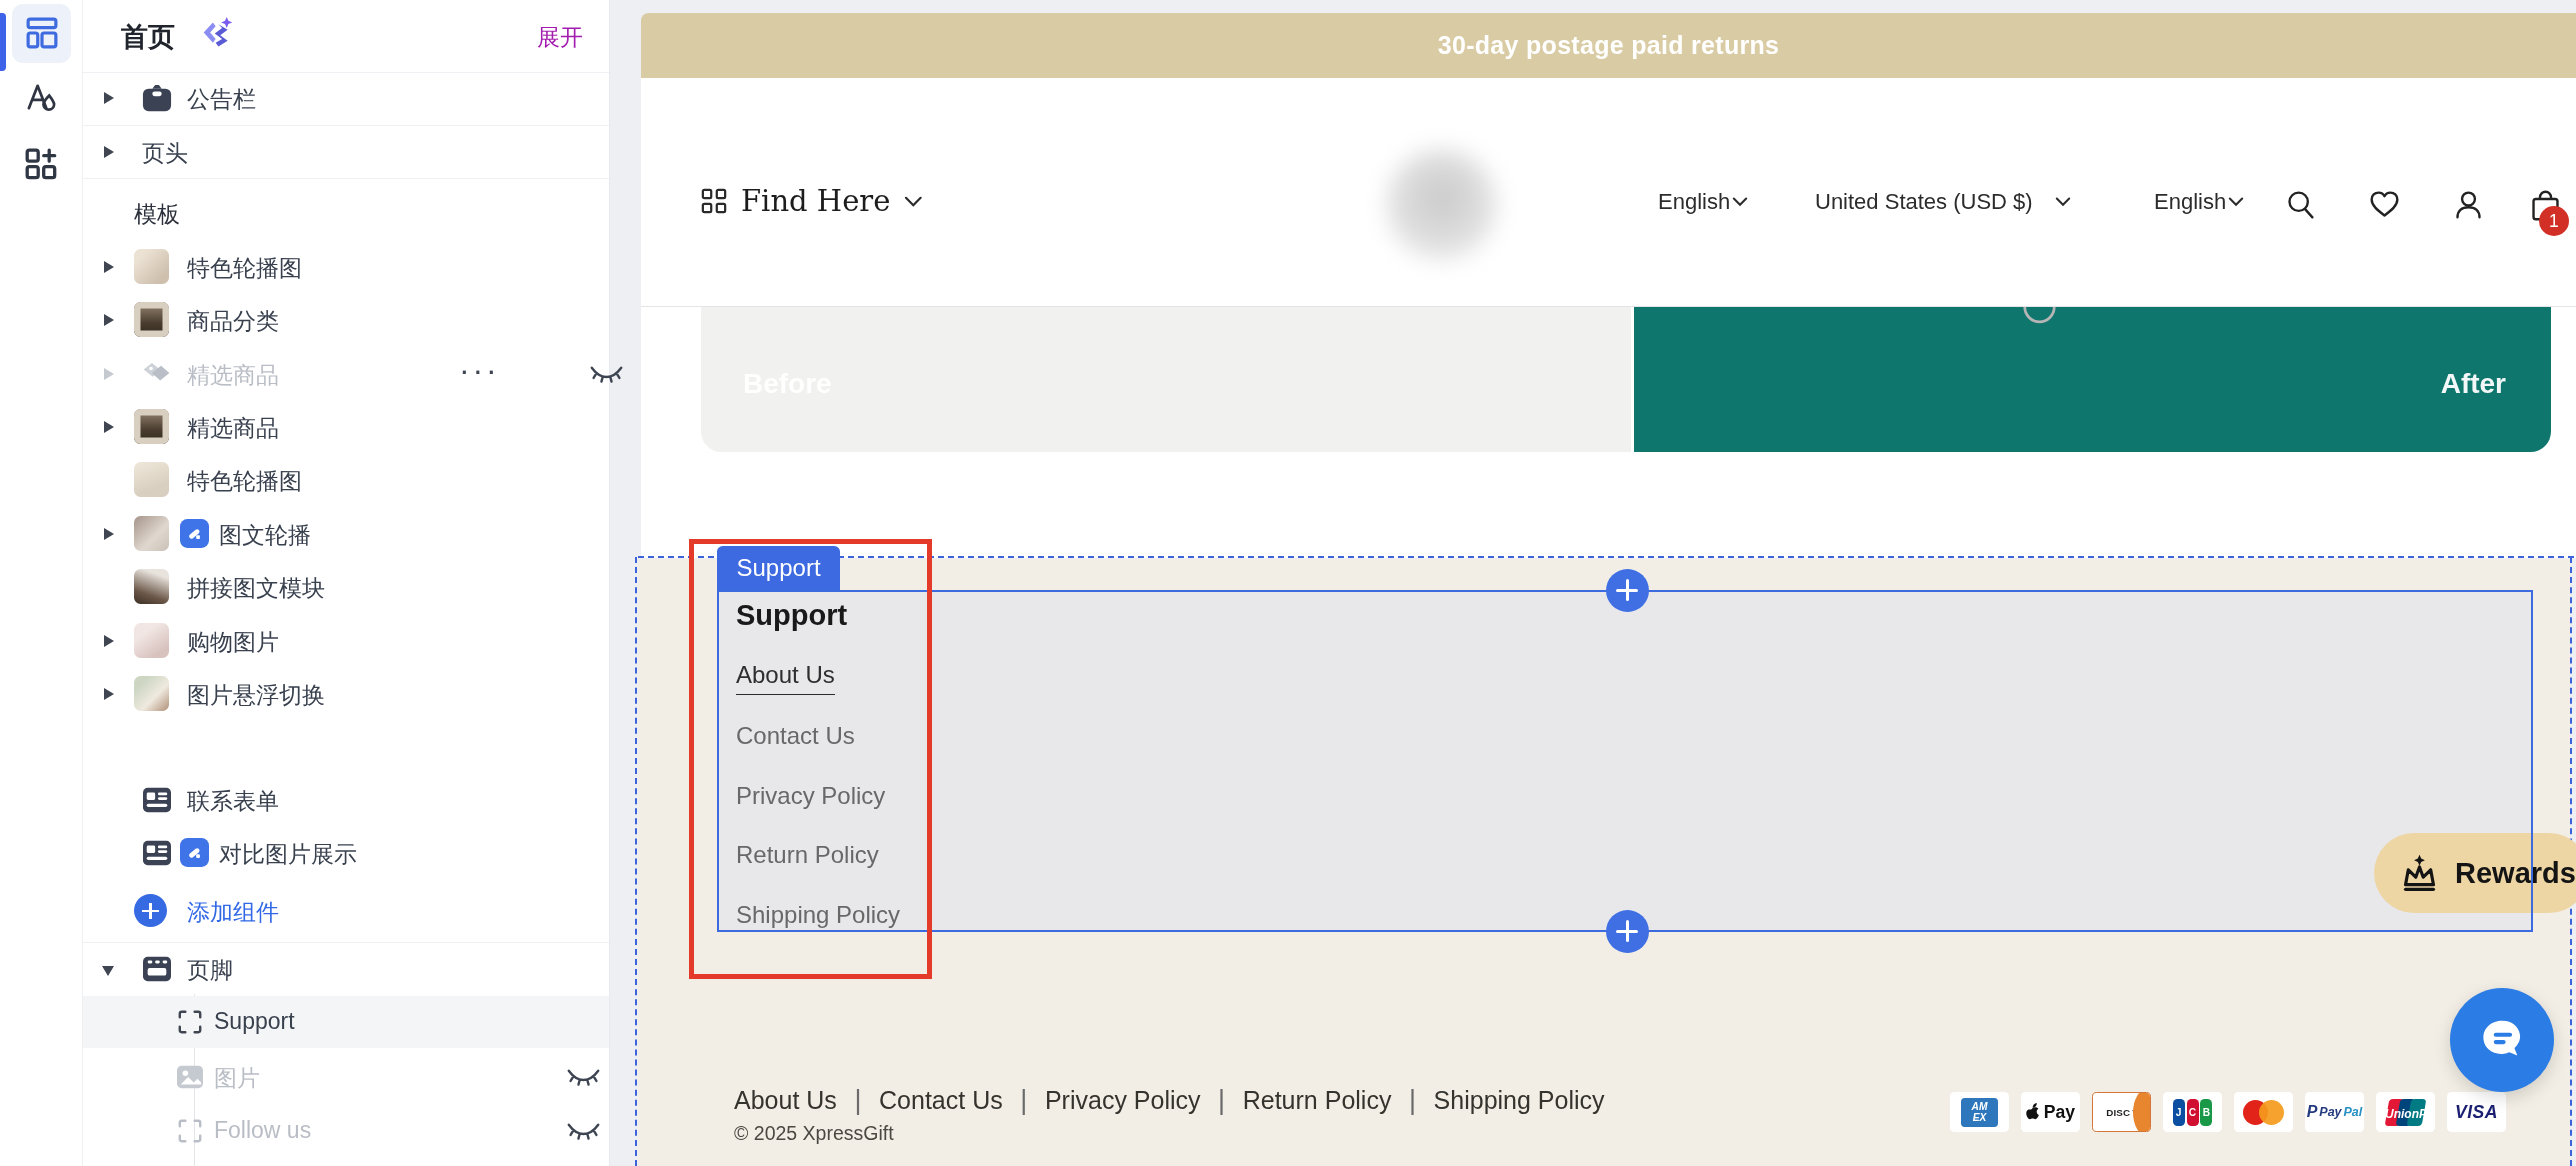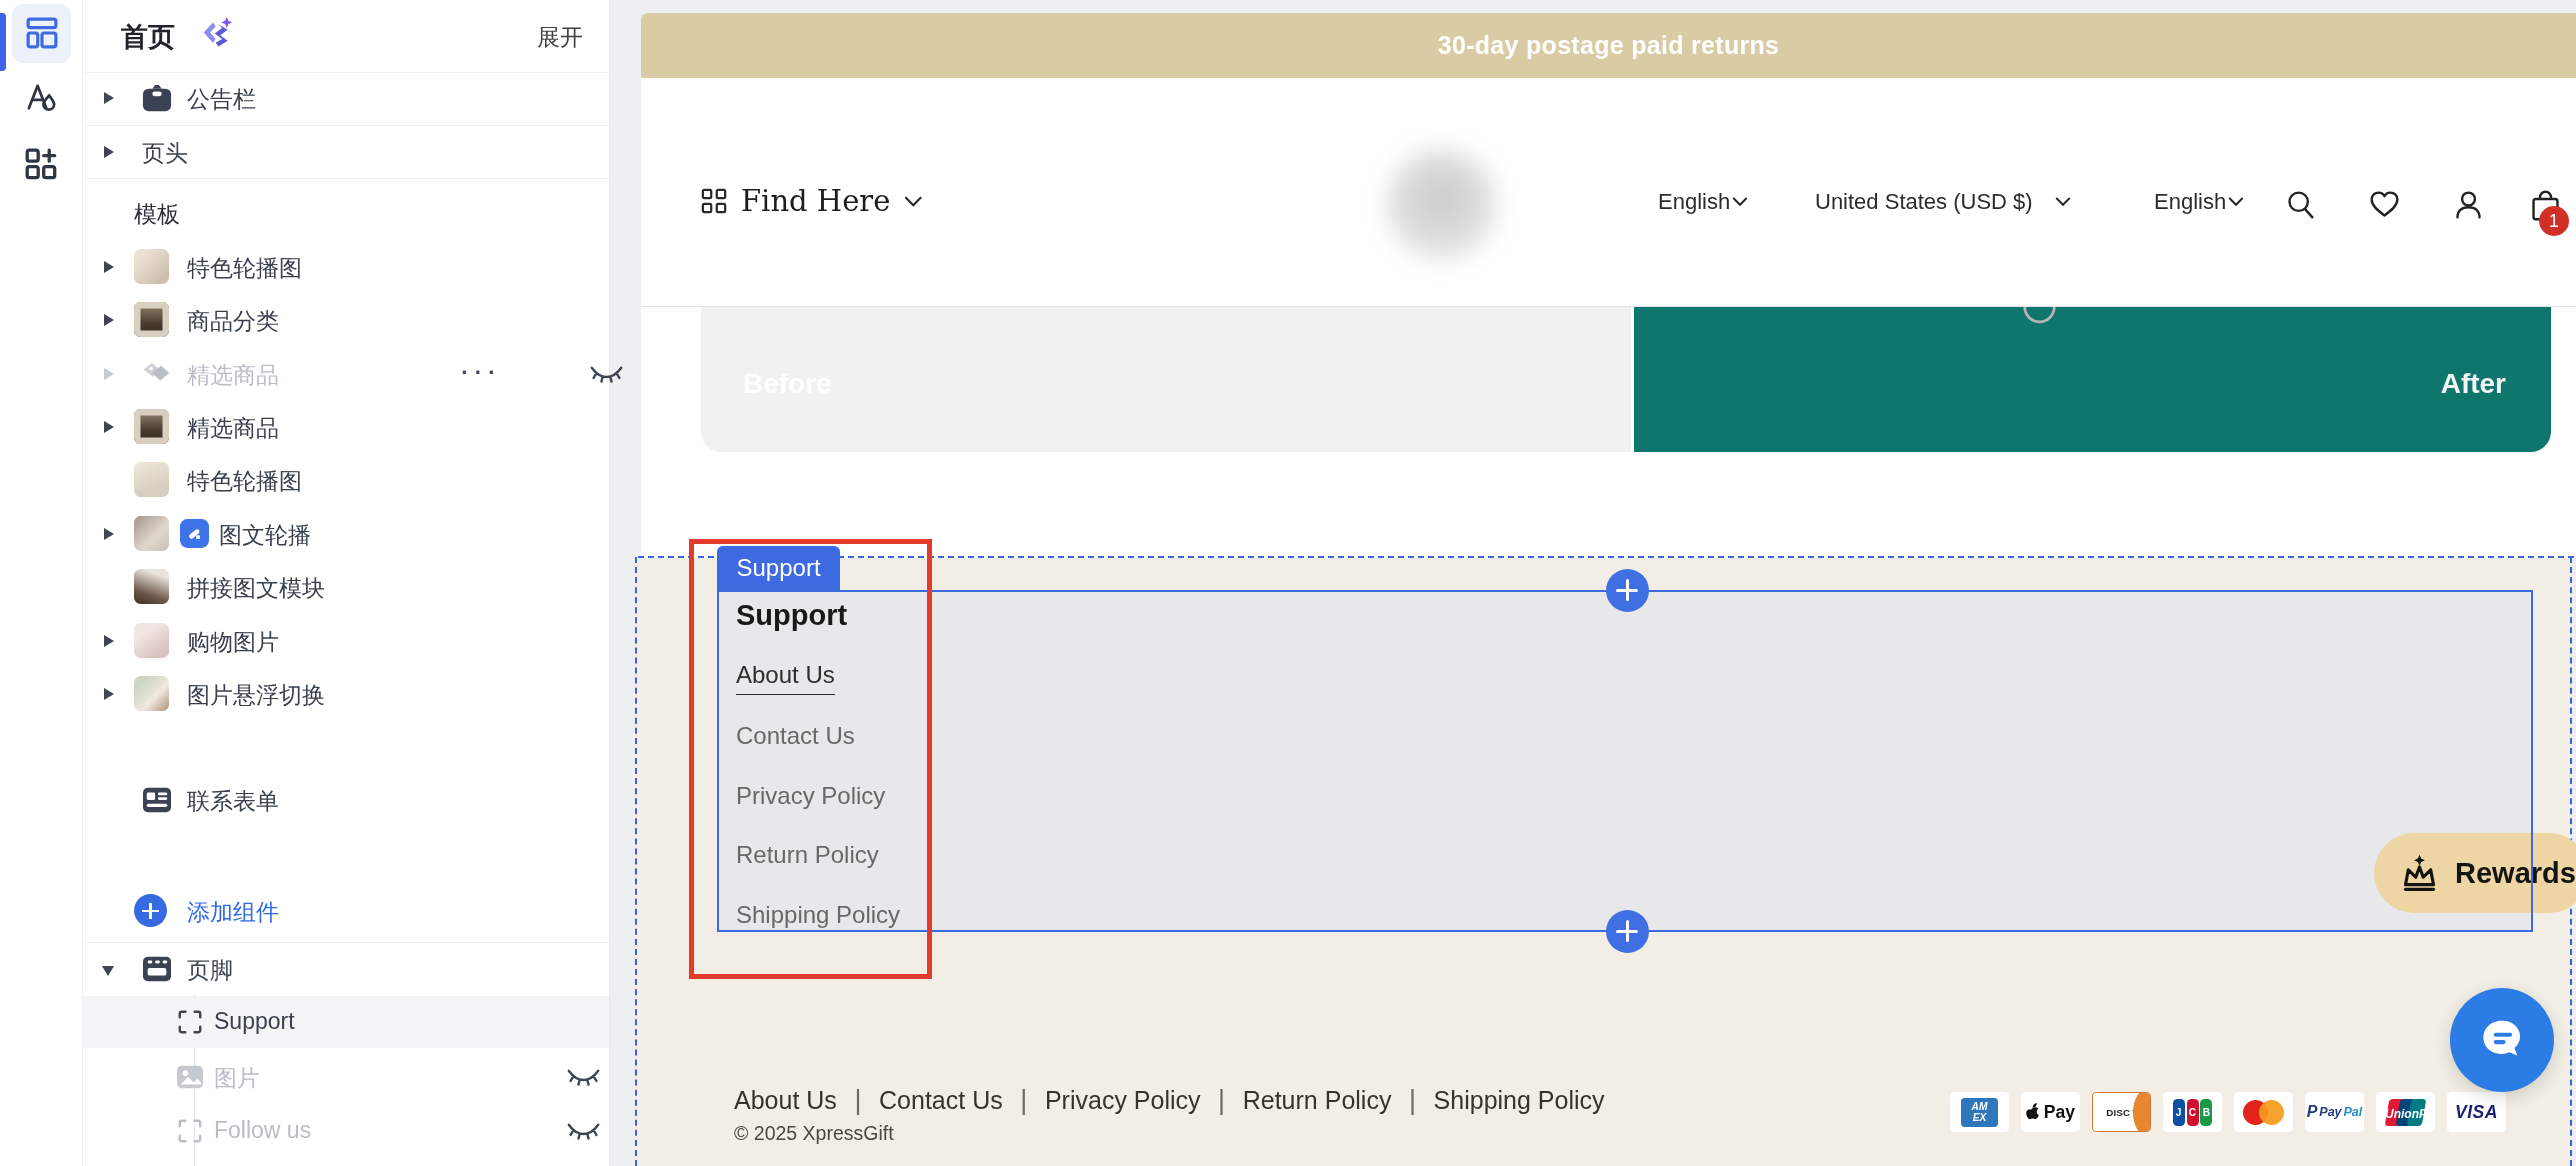"展开" .sb-expand { color: #404040 -> #a21caf }
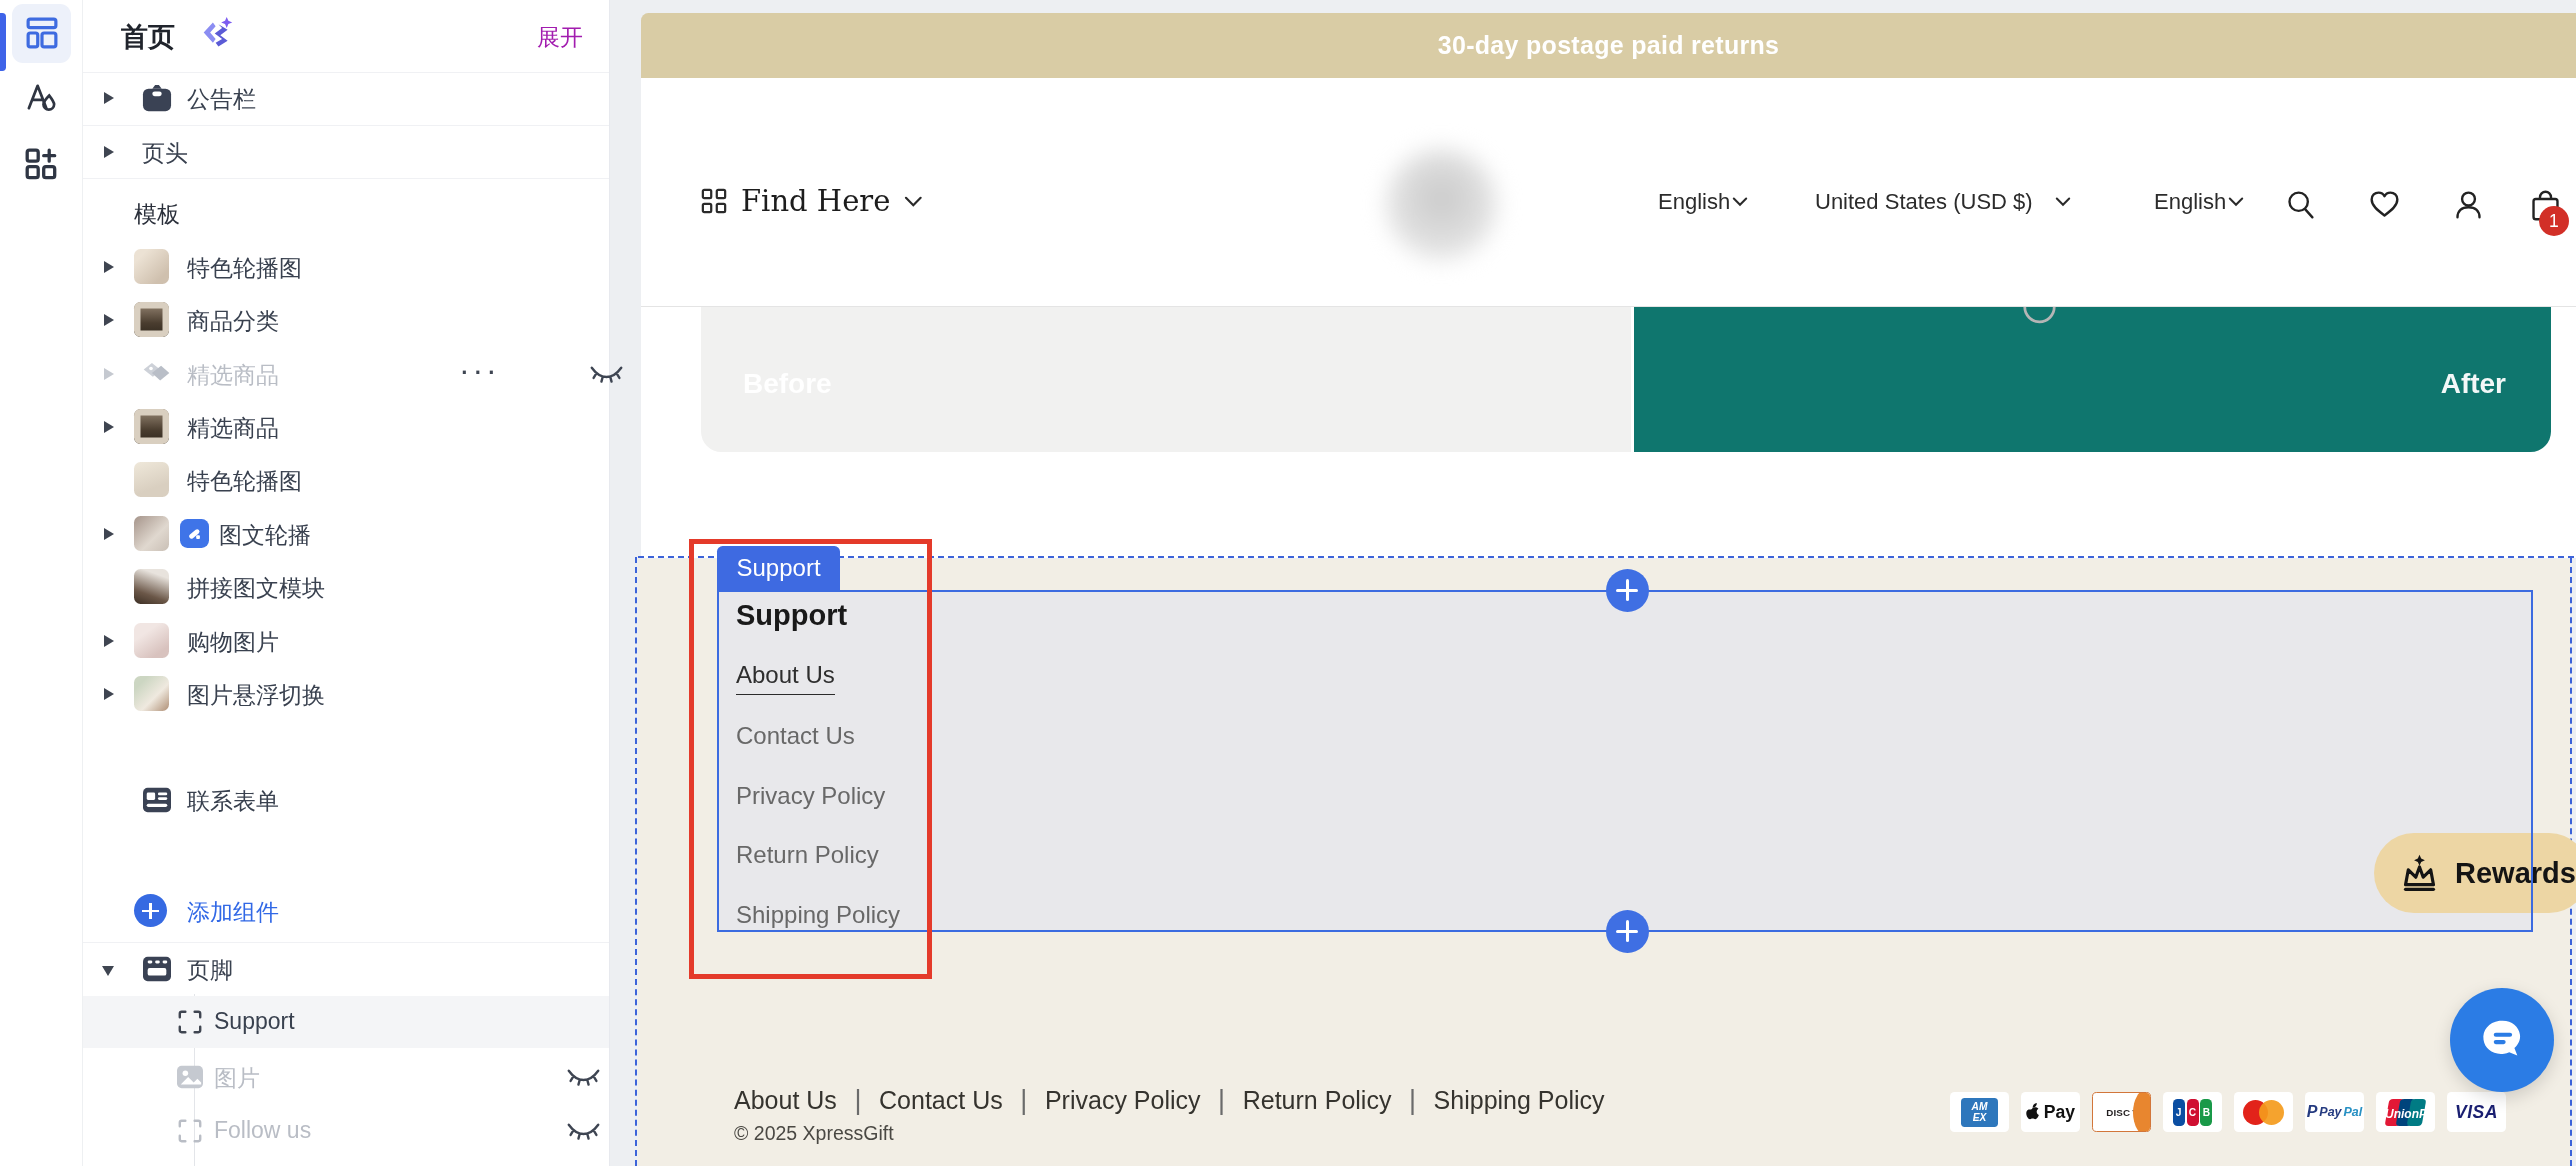"对比图片展示" div.srow { html: none -> <div> <span> <svg> <rect></rect> <rect></rect> <rect></rect> <rect></rect> <rect></rect> </svg> </span> <span> <svg> <rect></rect> <rect></rect> </svg> </span> <span>对比图片展示</span> </div> }
